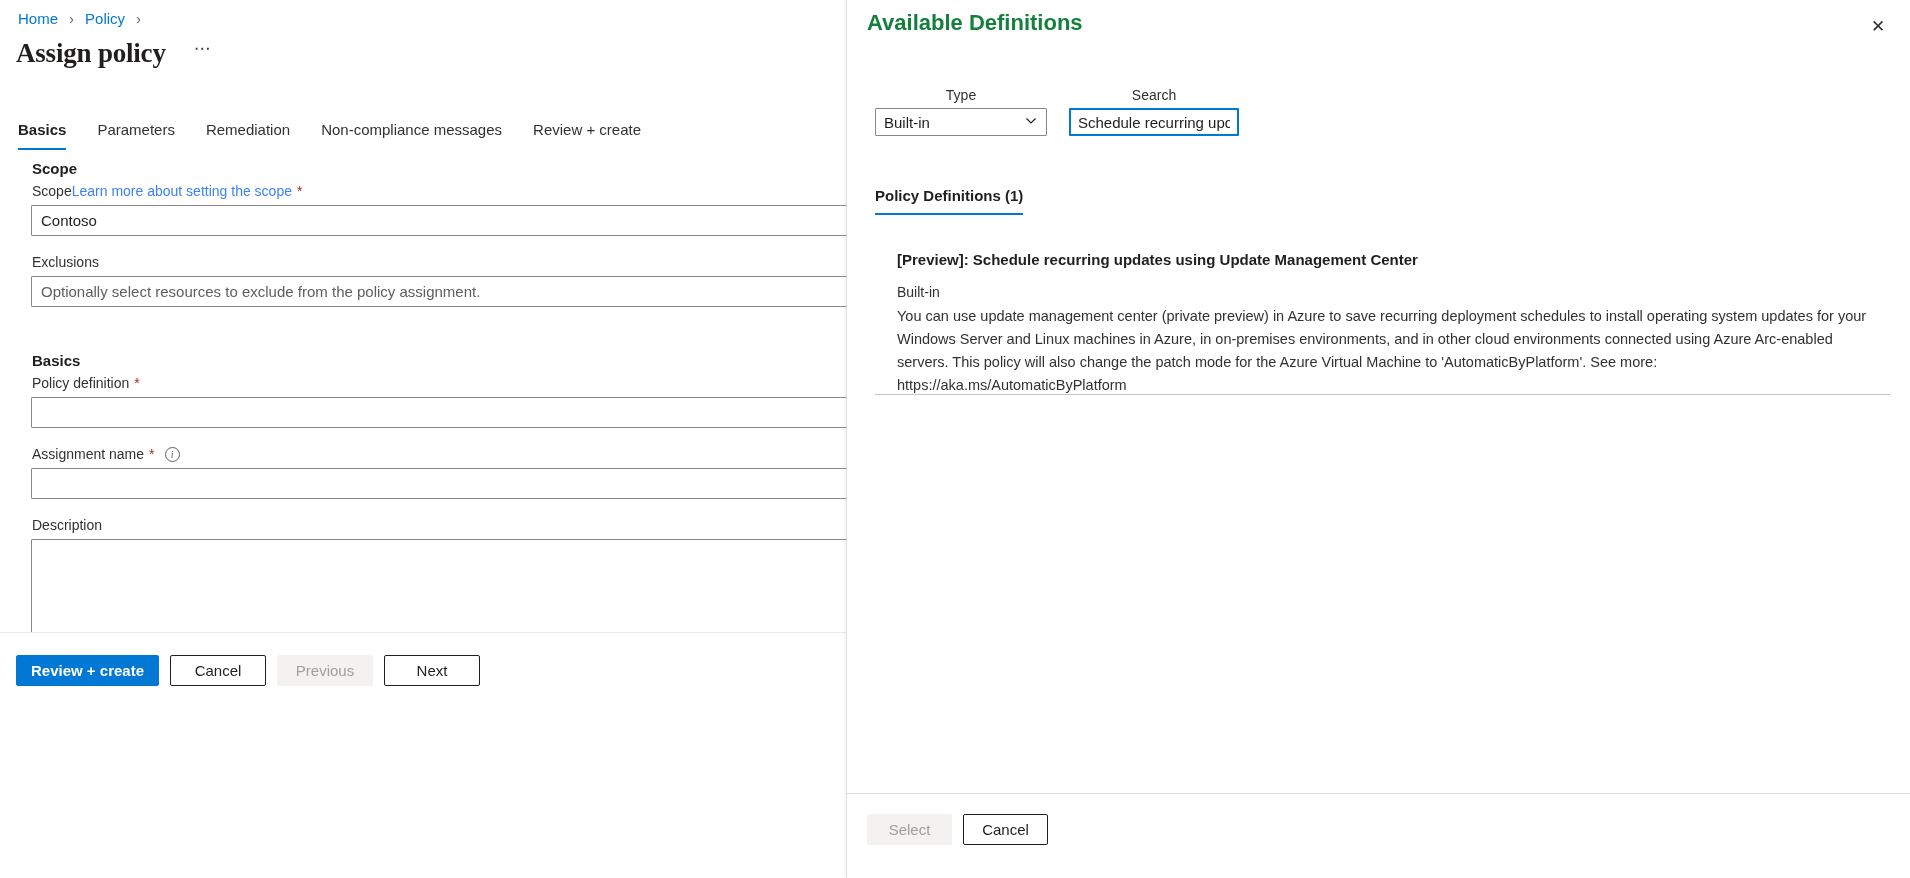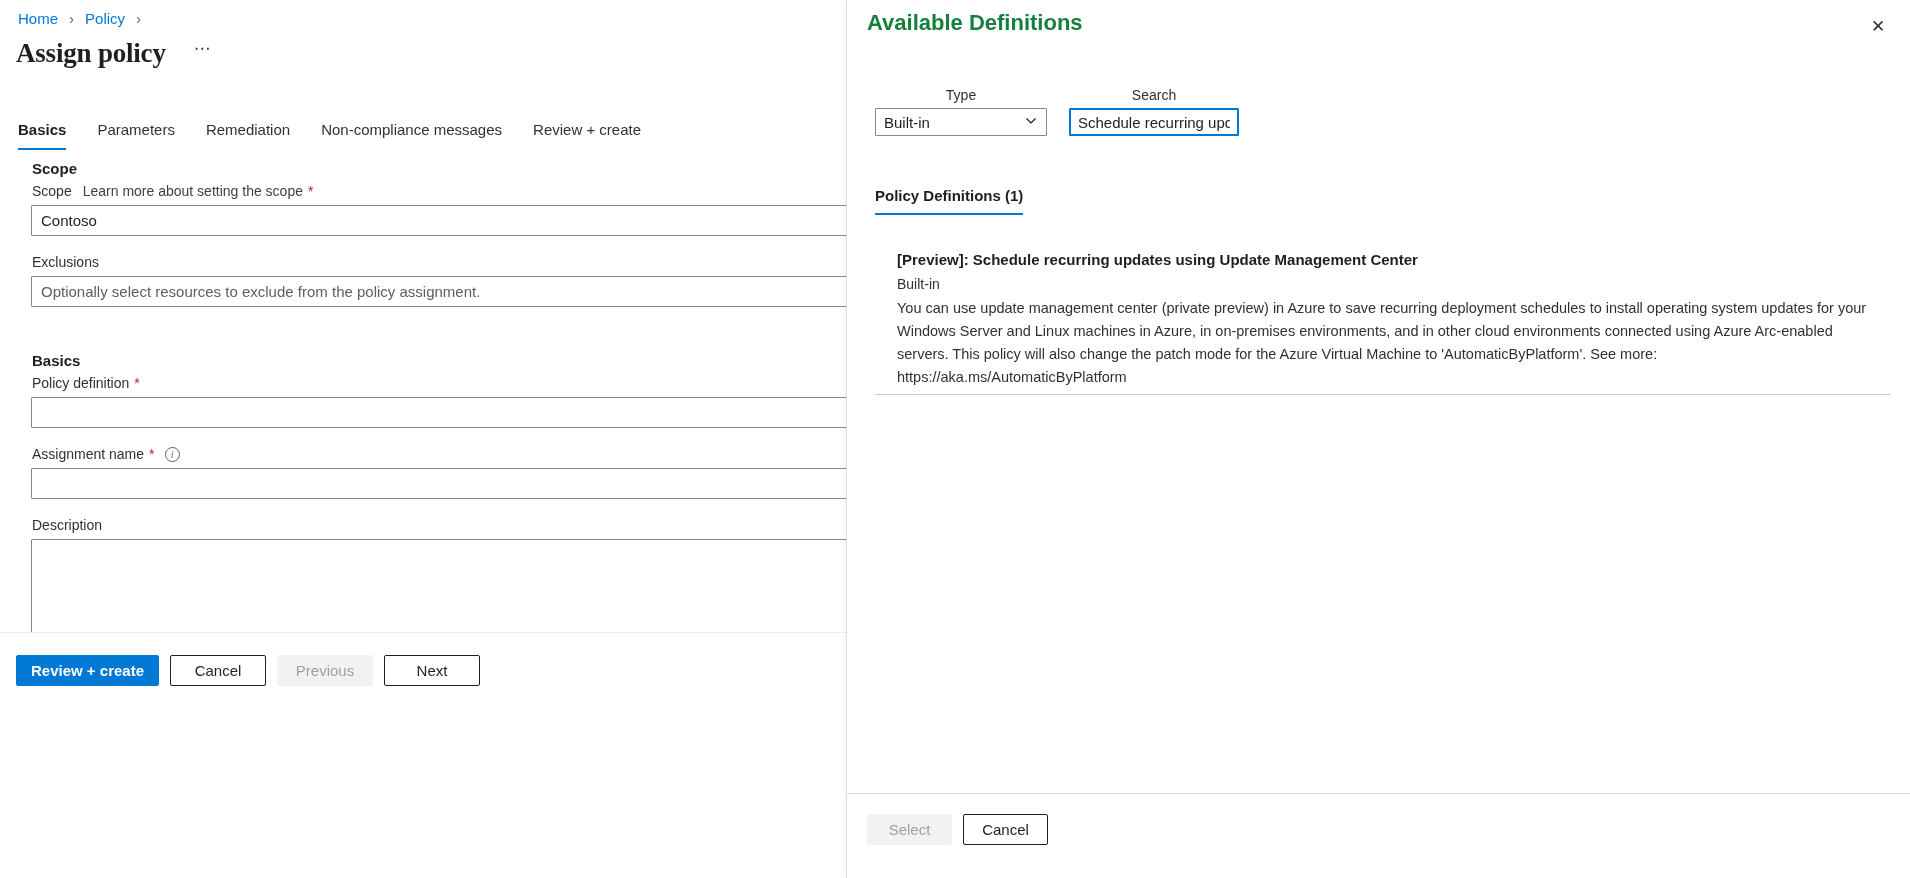"Learn more about setting the" .field-label .learn { color: #404040 -> #3b82f6; margin-left: 11px -> none }
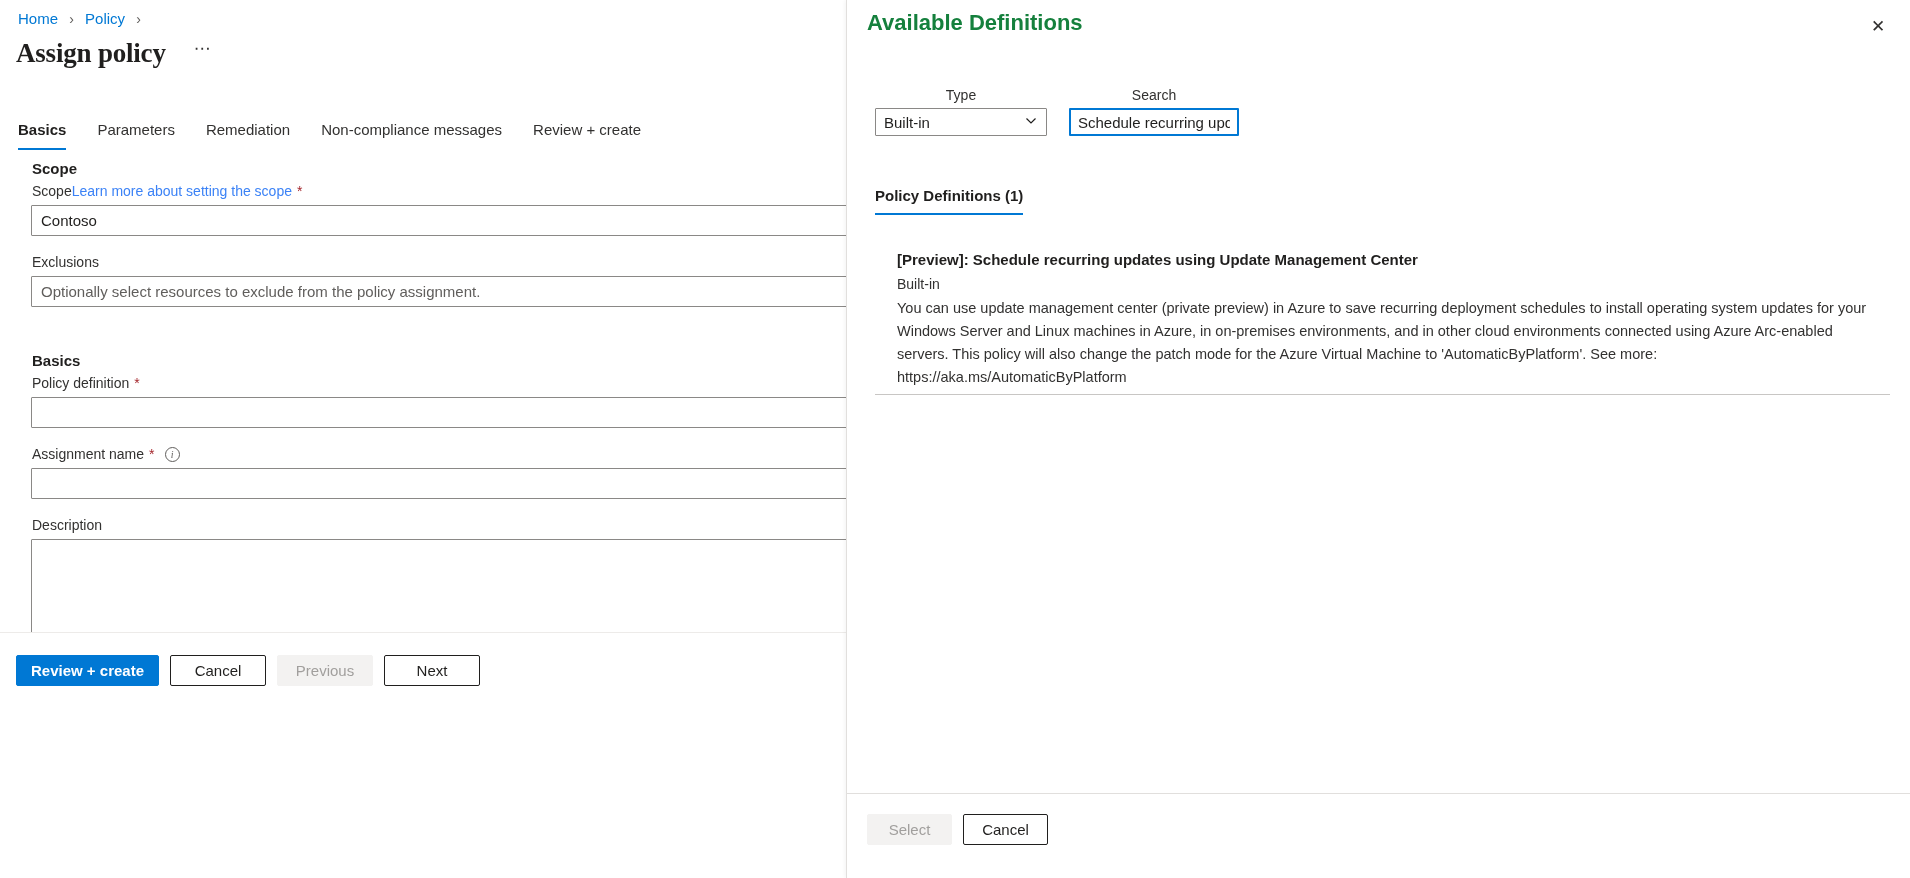"[Preview]: Schedule recurring updates" .result-title { margin-bottom: 4px -> 12px }
